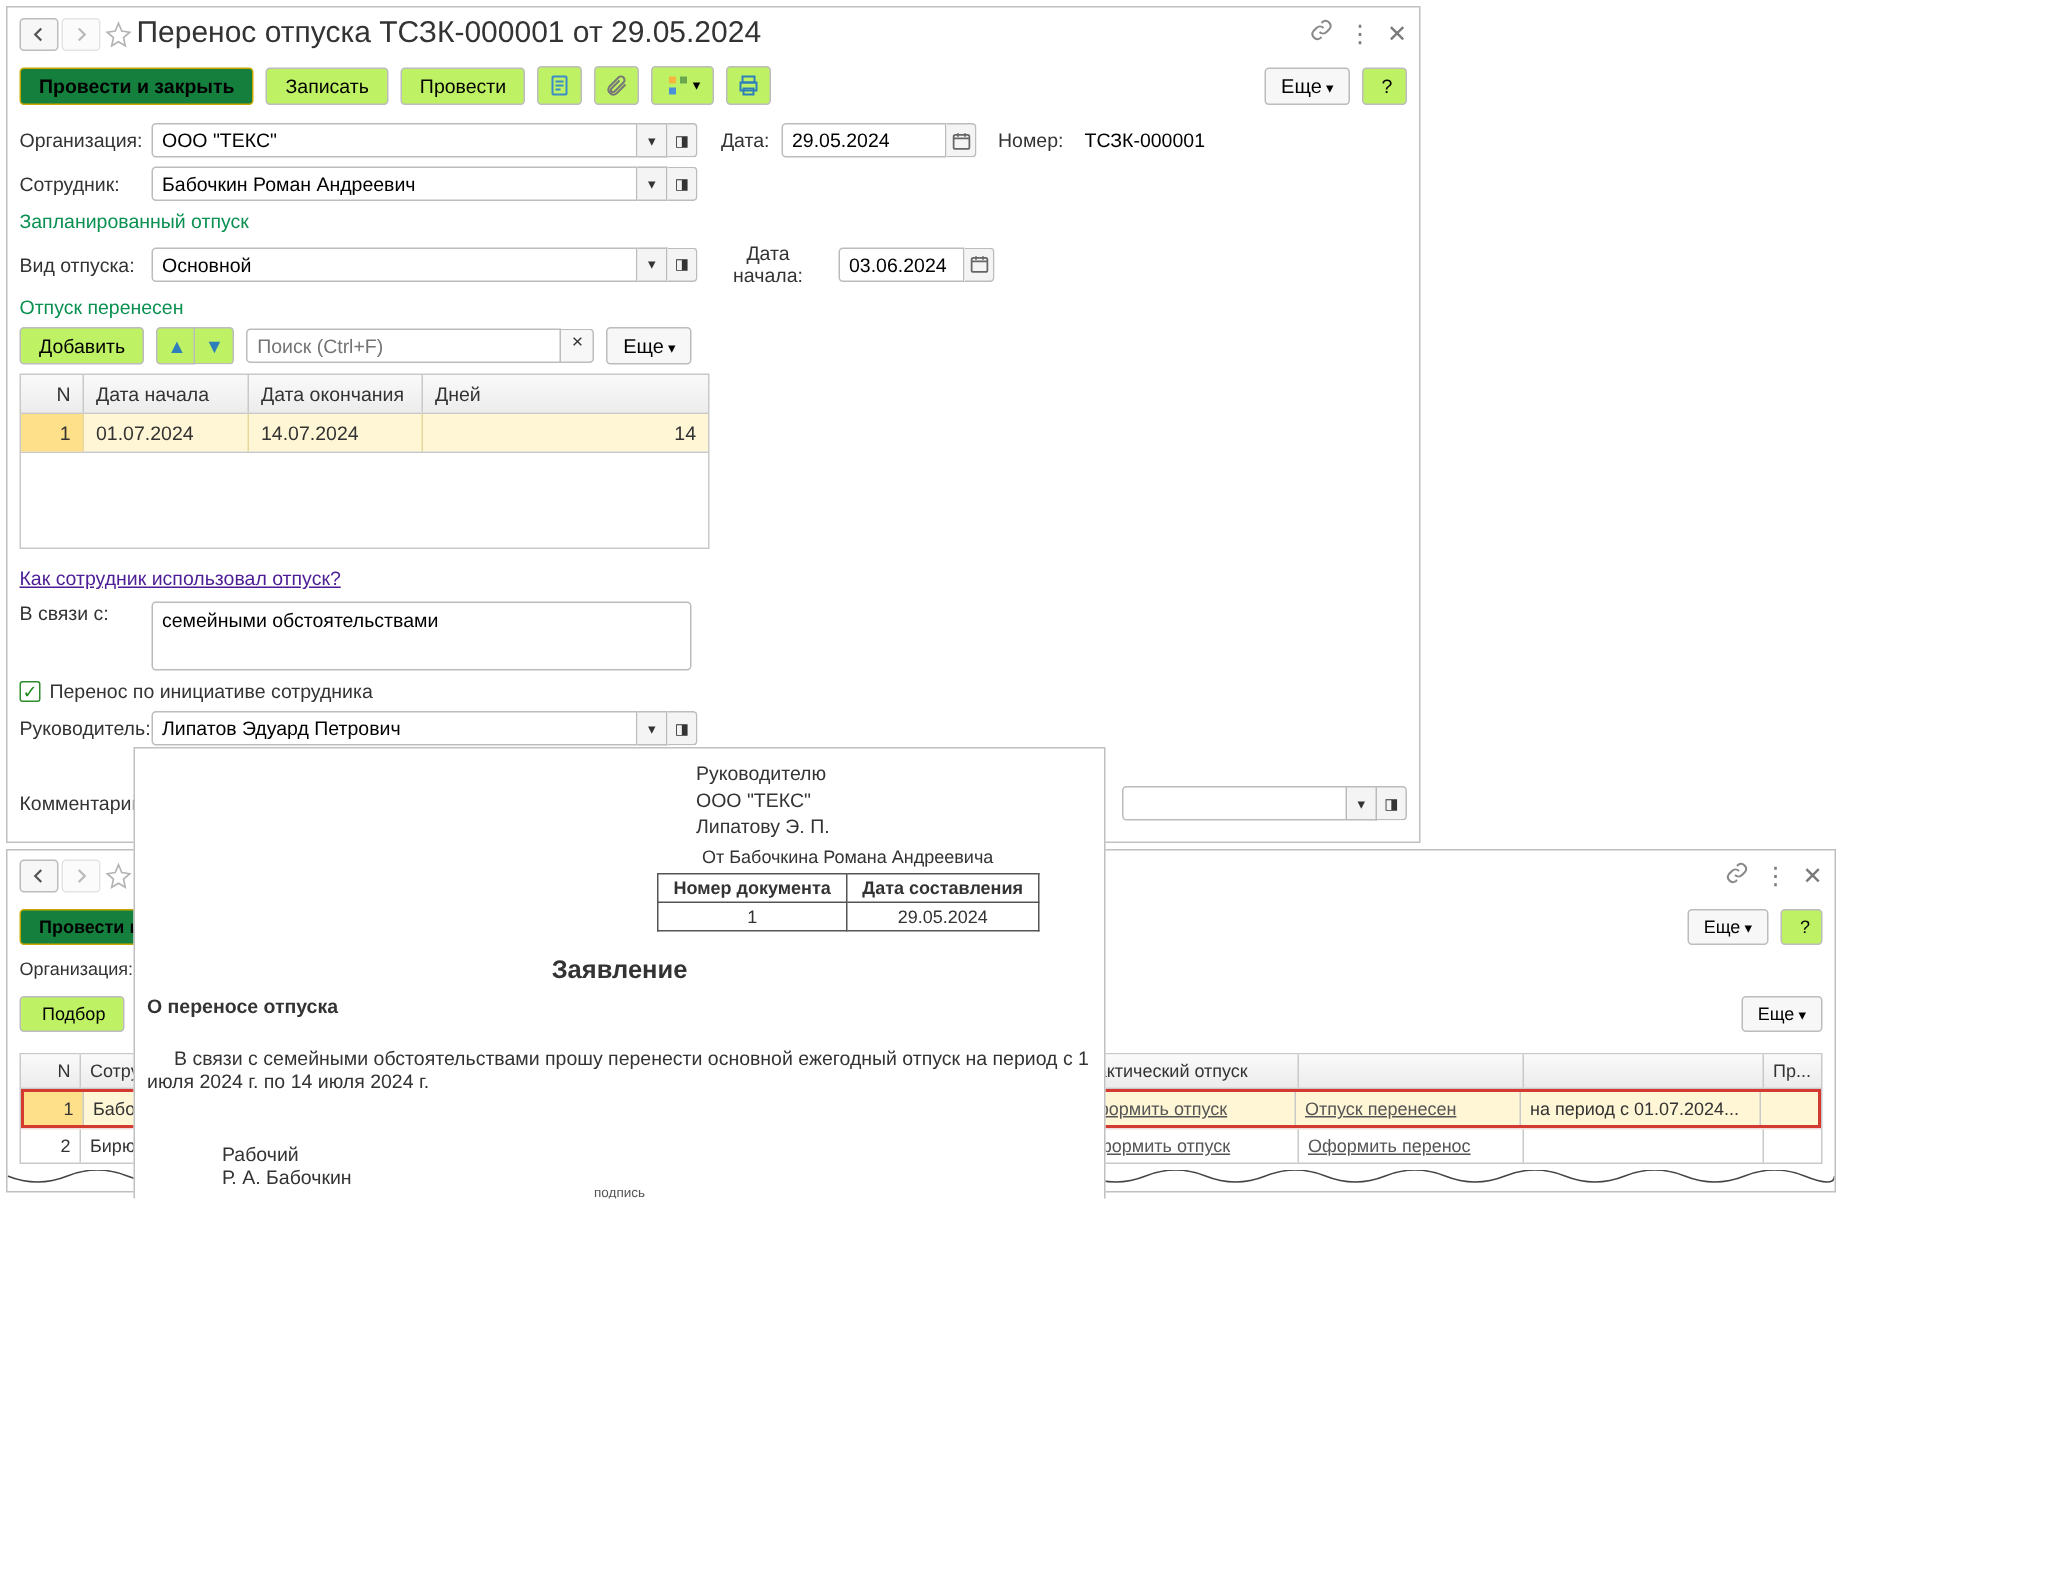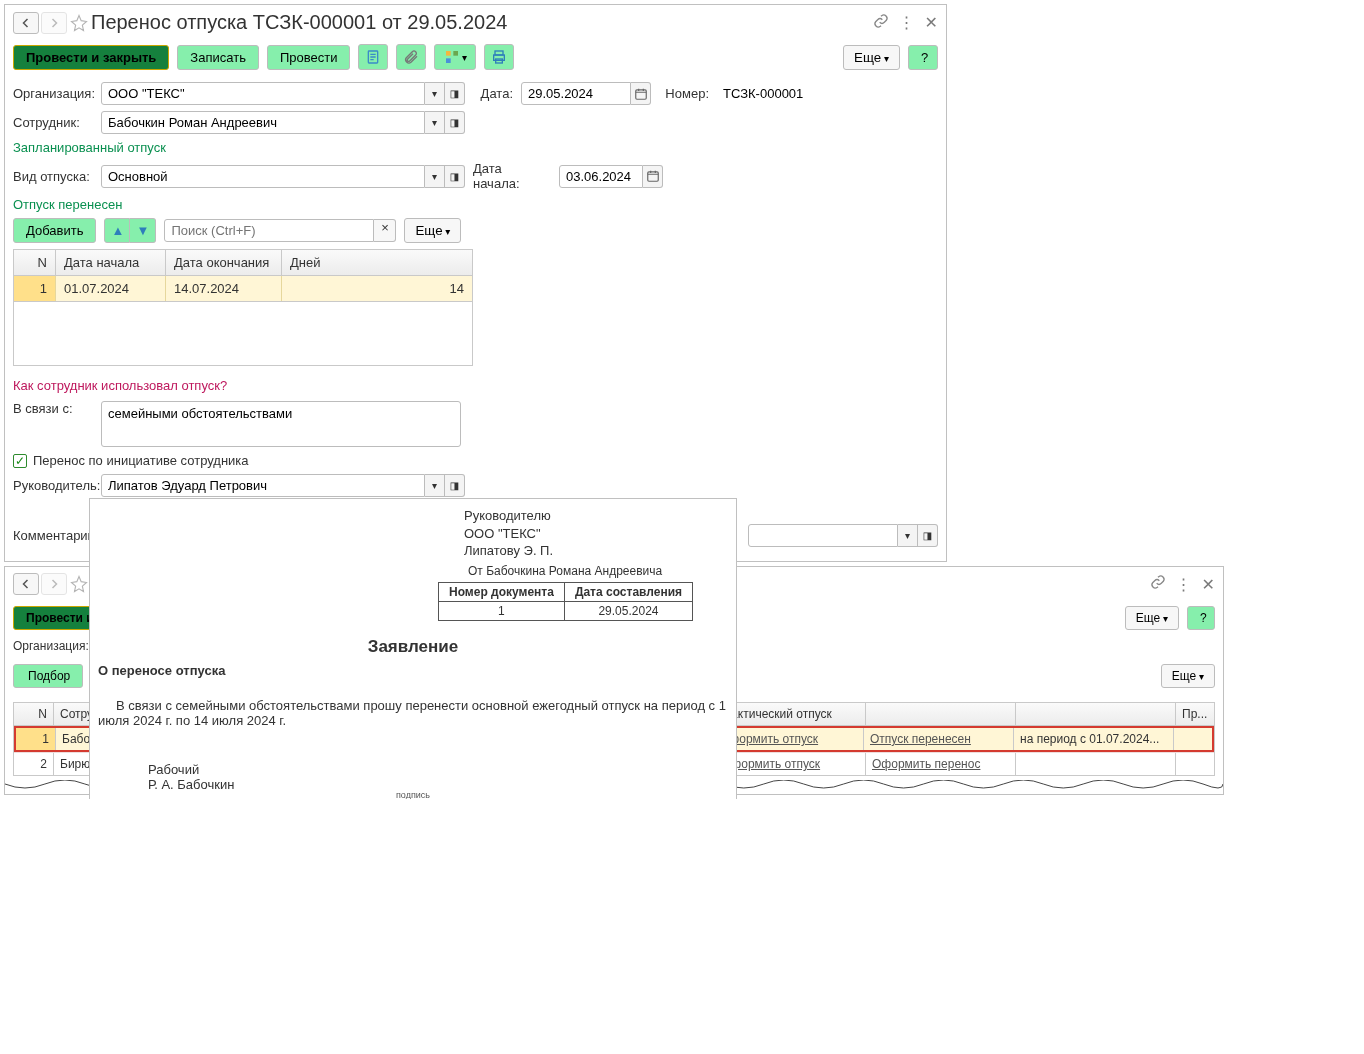"Записать" .btn { background: #86efac -> #bef264 }
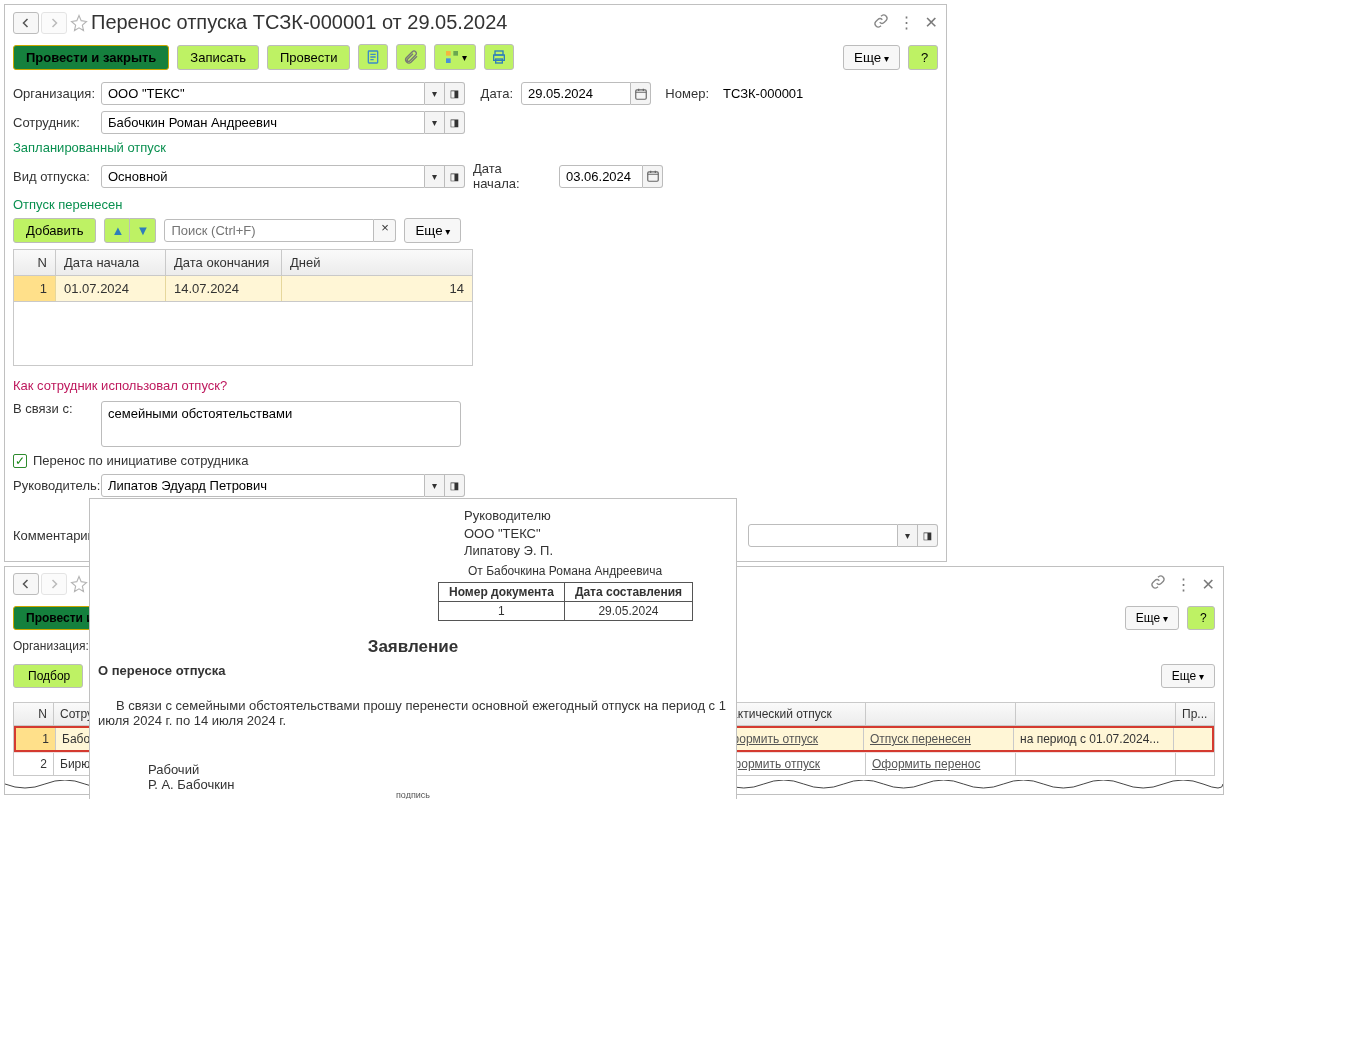"Дата начала:" span { text-align: left -> center }
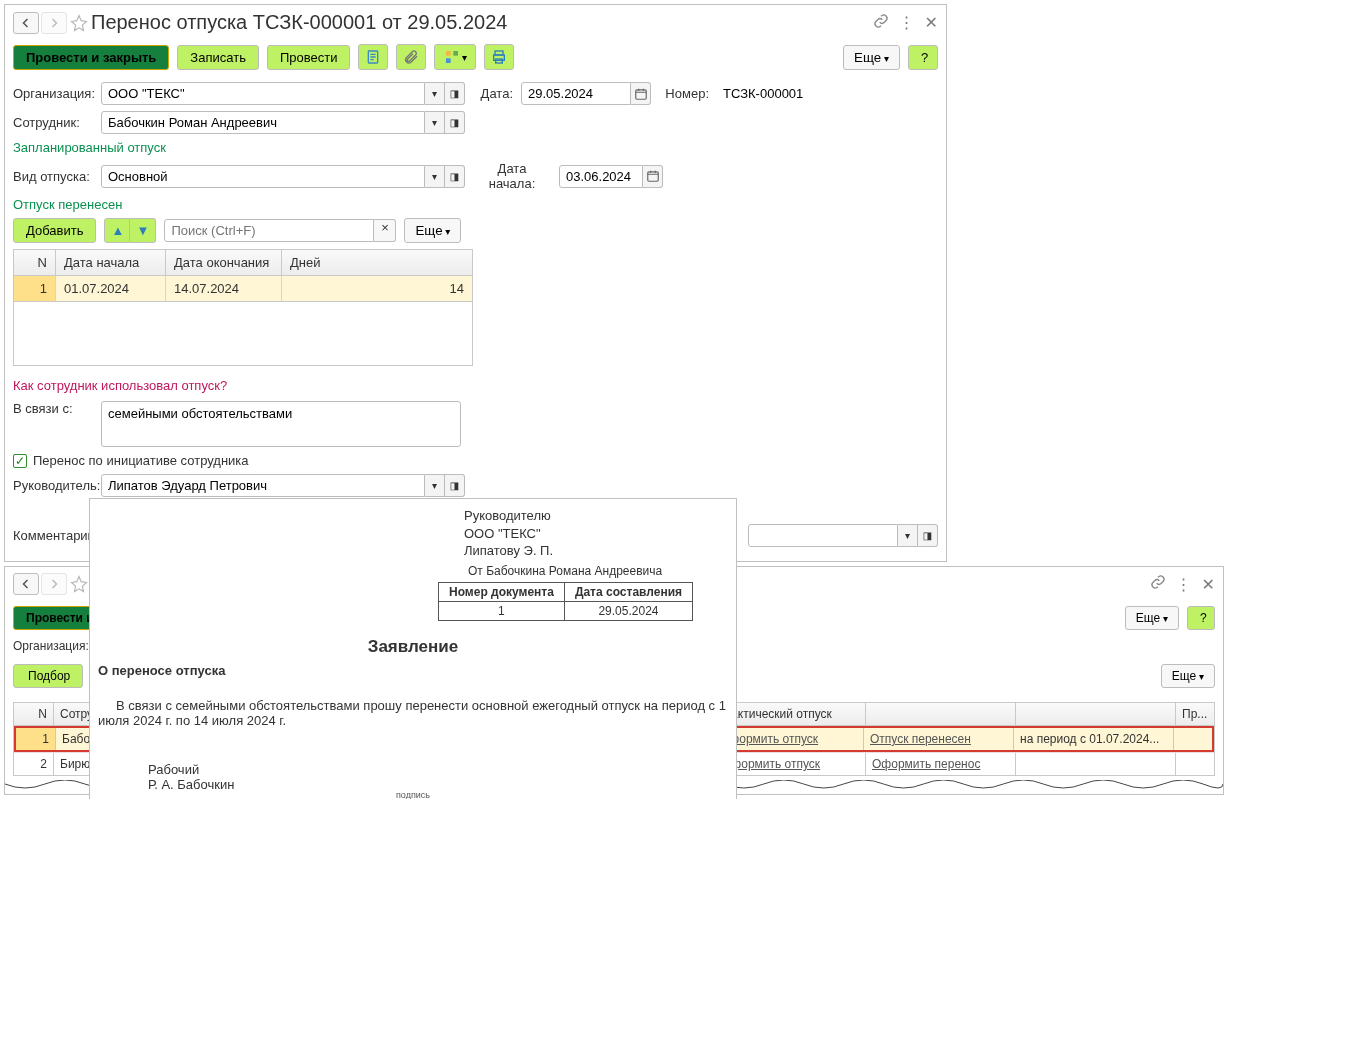"Как сотрудник использовал отпуск?" .link { color: #be185d -> #4c1d95; text-decoration: none -> underline }
